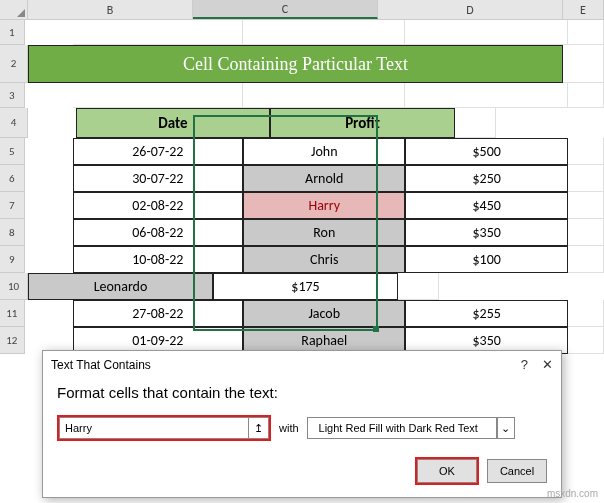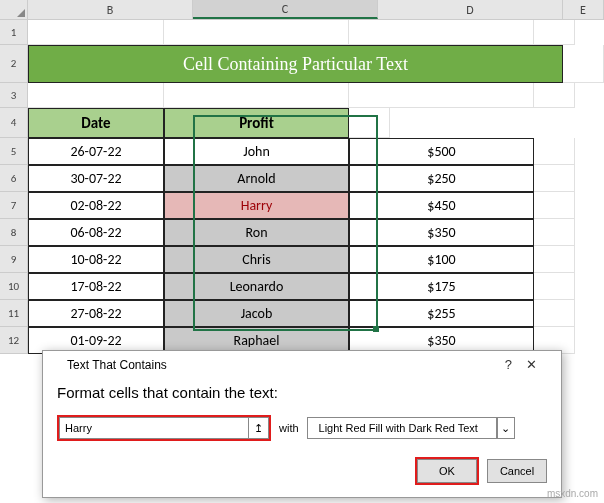"Date" .cell-B { margin-left: none -> 48px; width: 136px -> 194px }
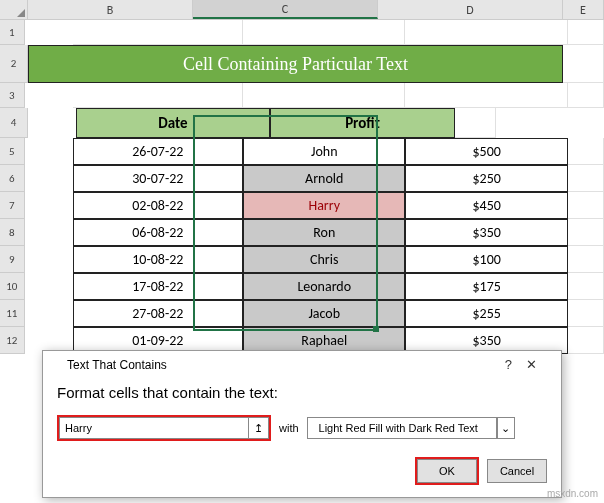"17-08-22" div.cell { html: <div>17-08-22</div> -> none }
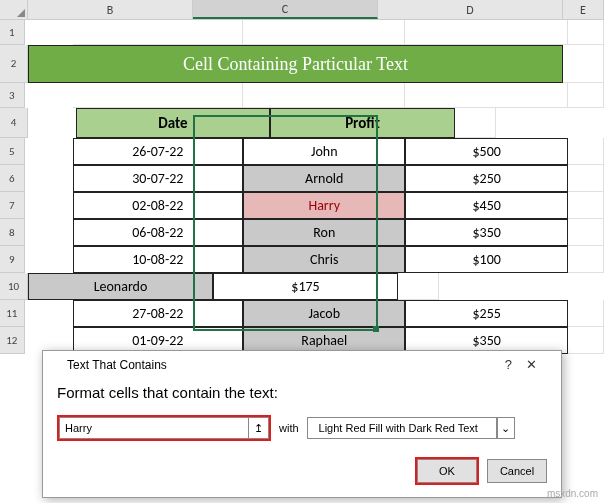"Text That Contains" .dlg-title { padding: 6px 24px -> 6px 8px }
